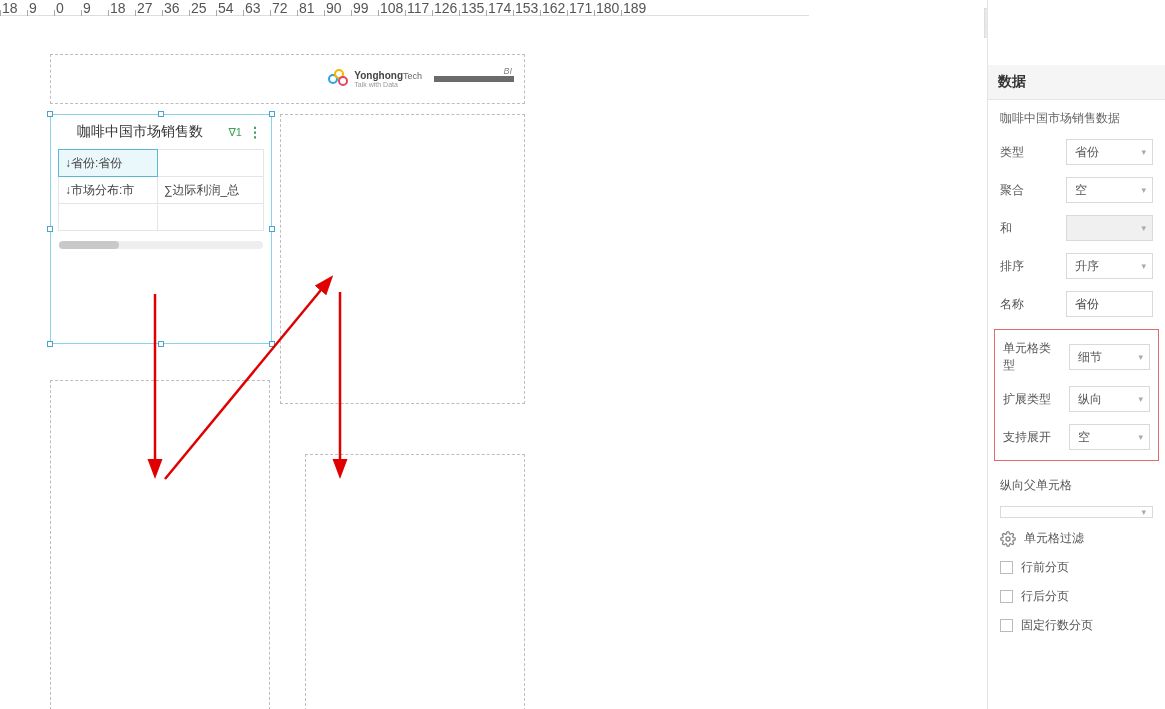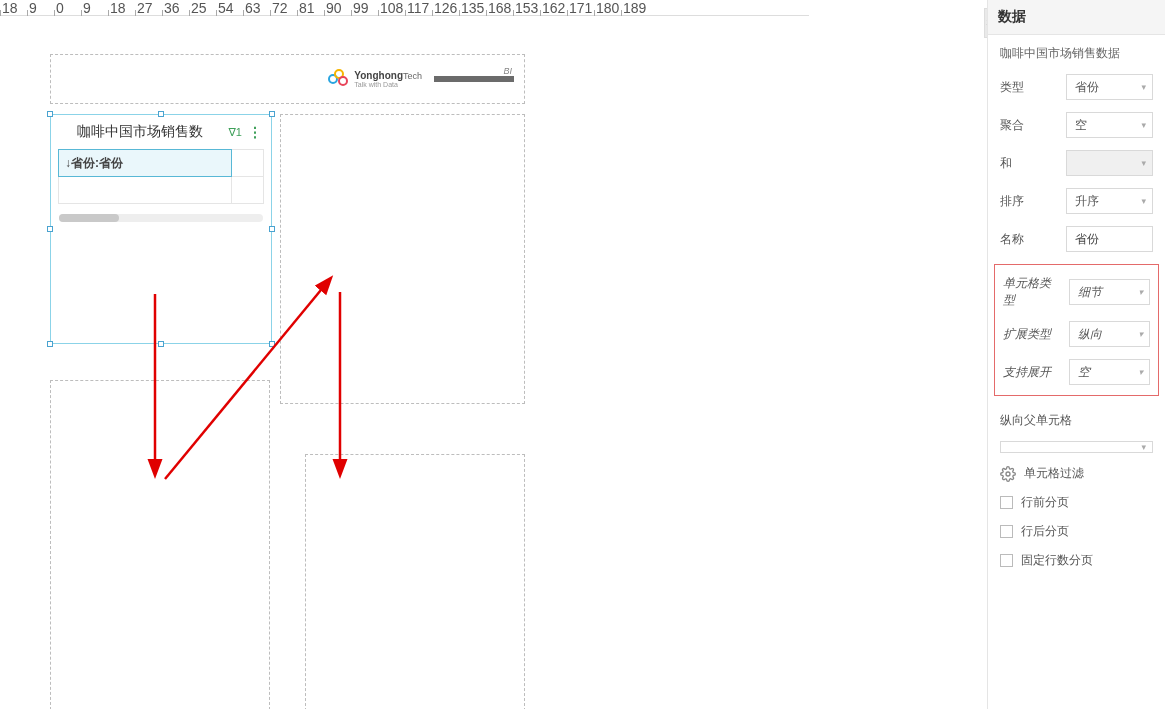"168" span { text: 168 -> 174 }
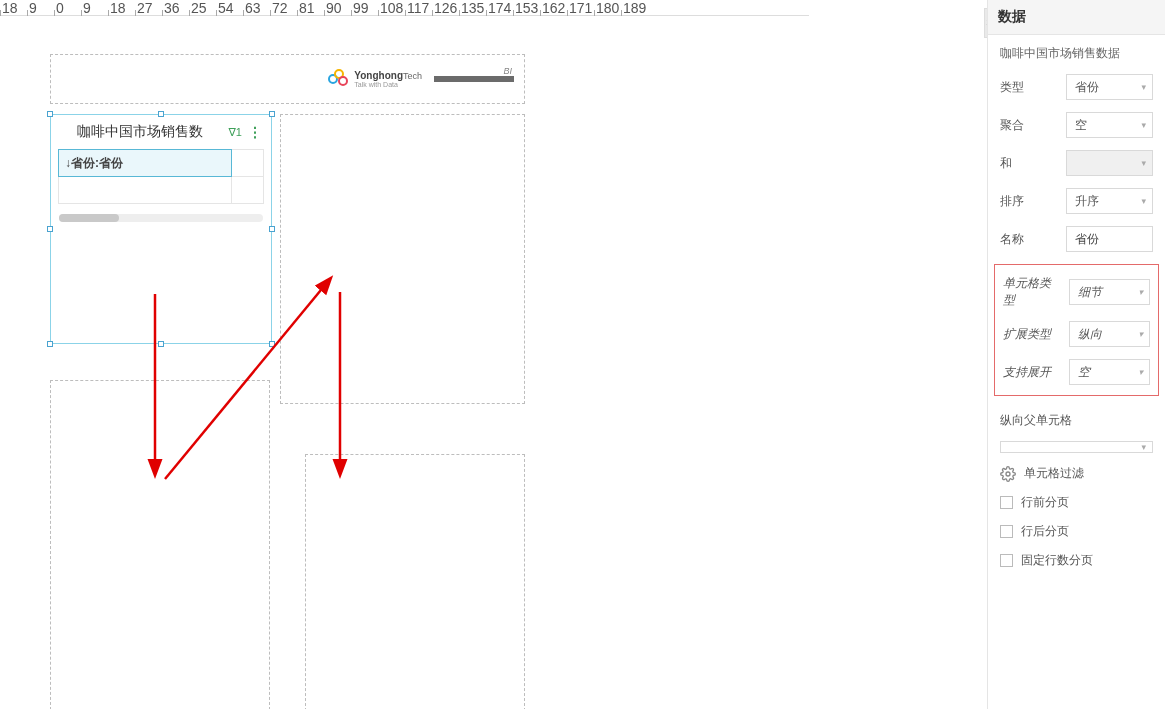"数据" .side-panel { justify-content: none -> center }
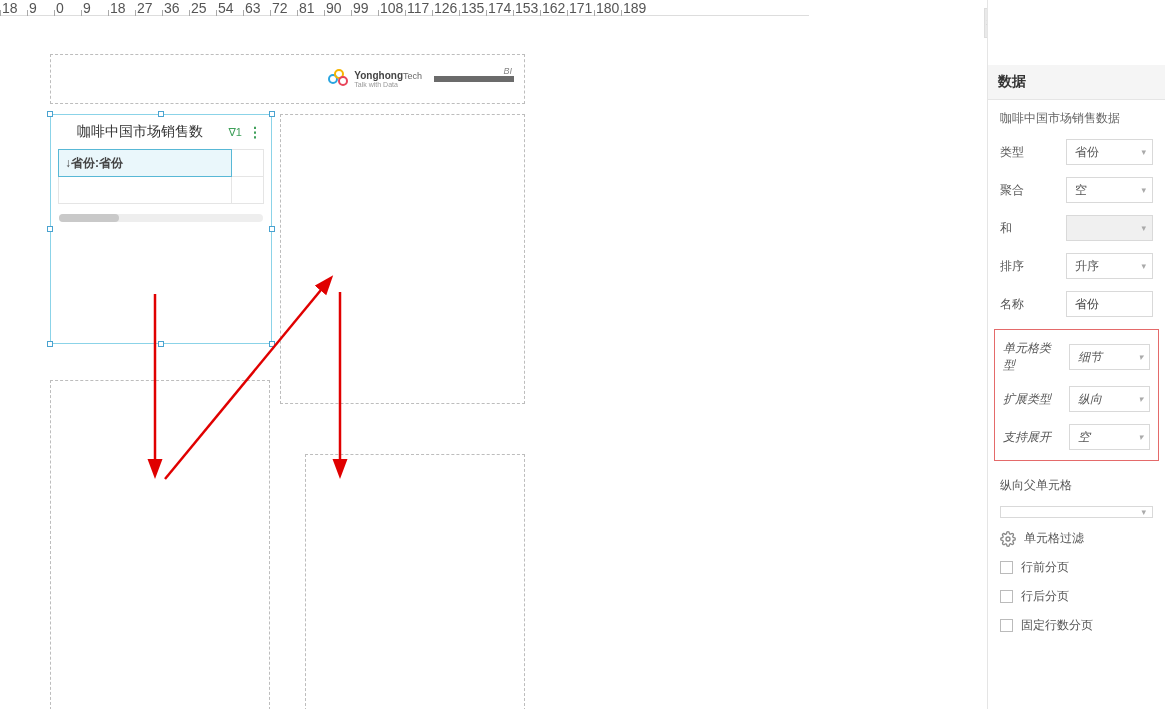"↓省份:省份" .grid-table { font-weight: bold -> none }
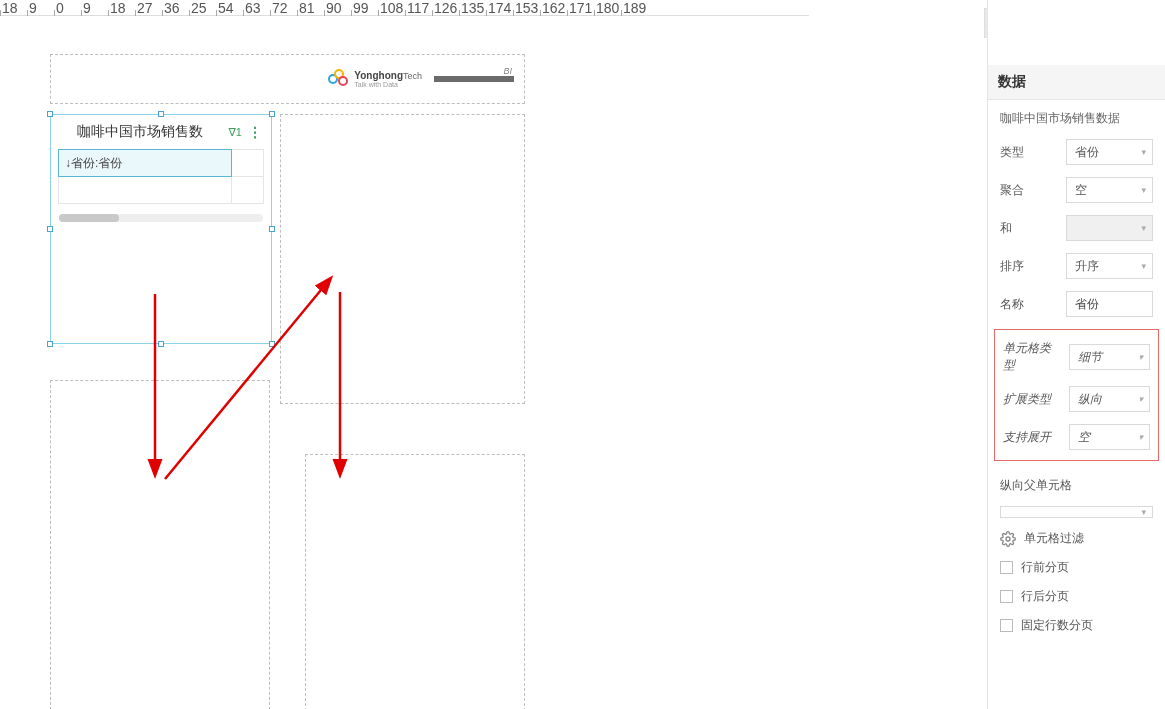"↓市场分布:市" tr { html: none -> <tr> <td>↓市场分布:市</td> <td>∑边际利润_总</td> </tr> }
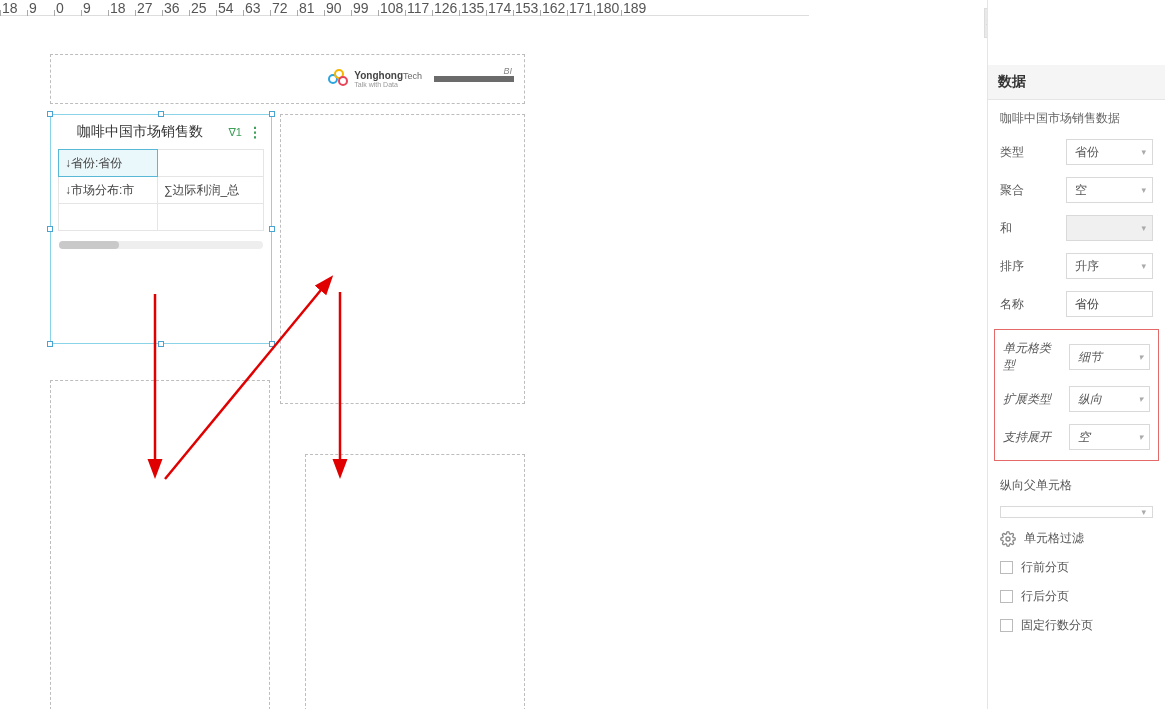"单元格类型" .highlight-group { font-style: italic -> none }
